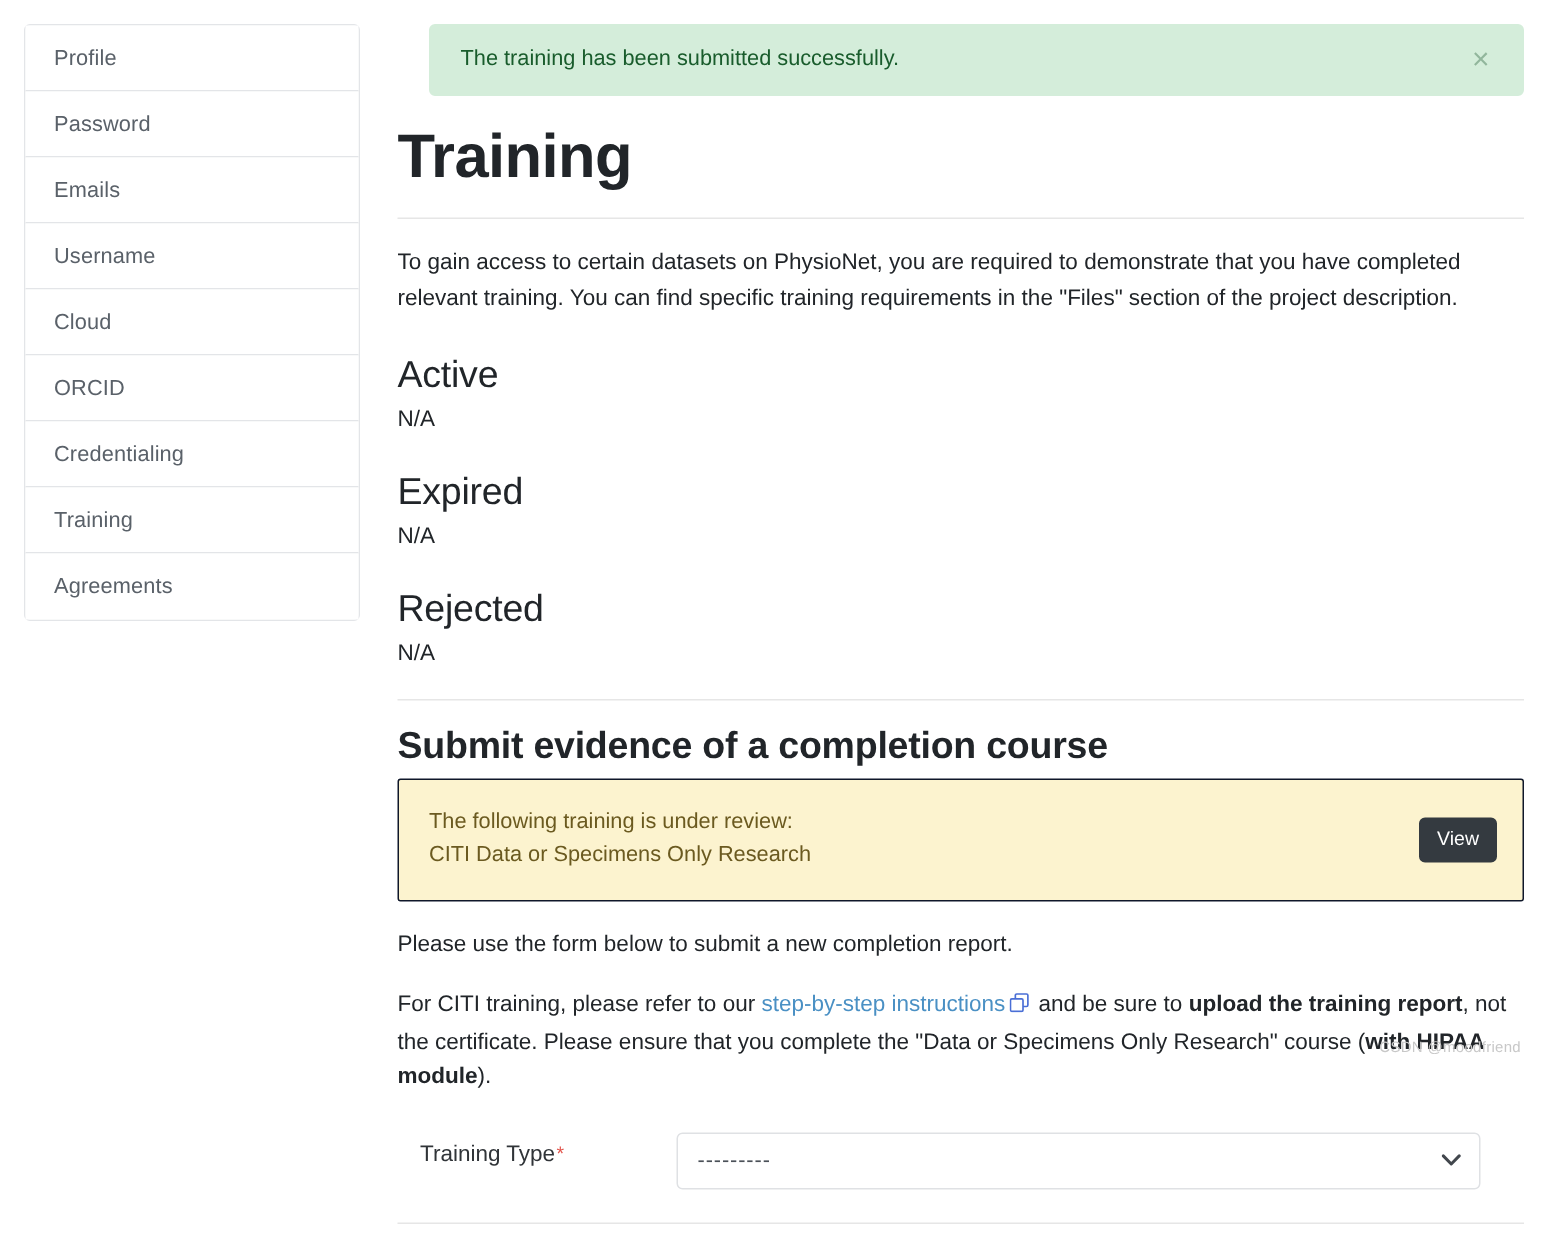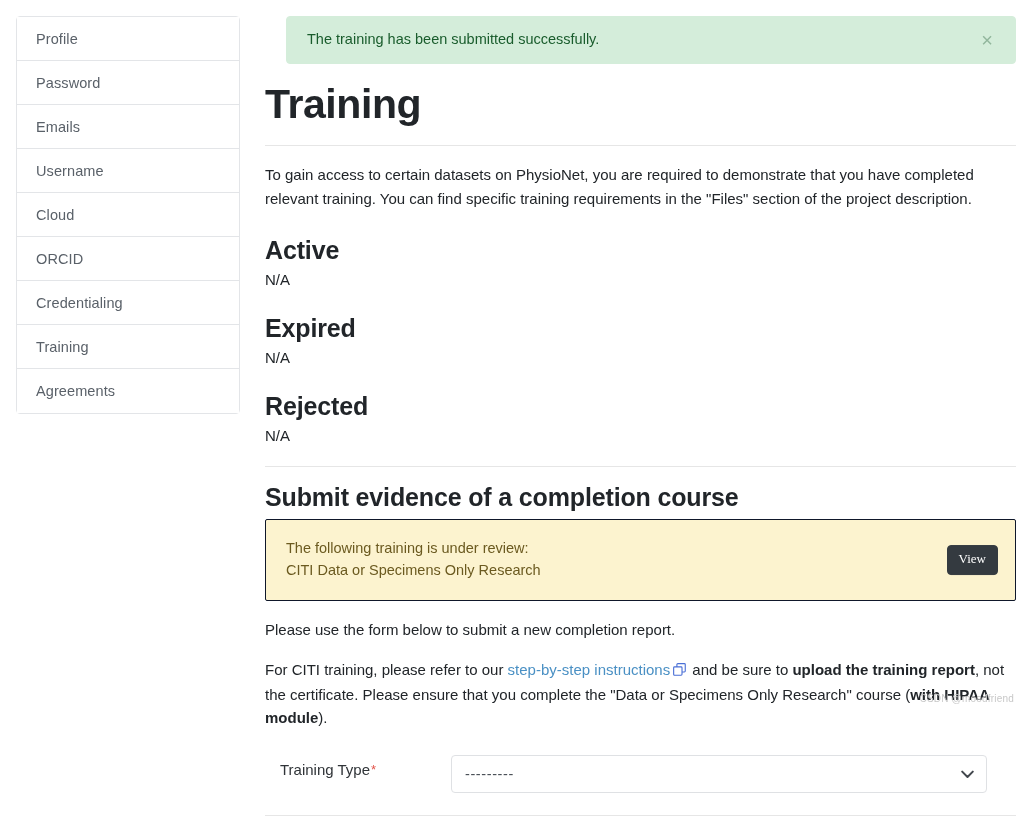"Active" h2.section-heading { font-weight: 700 -> 400 }
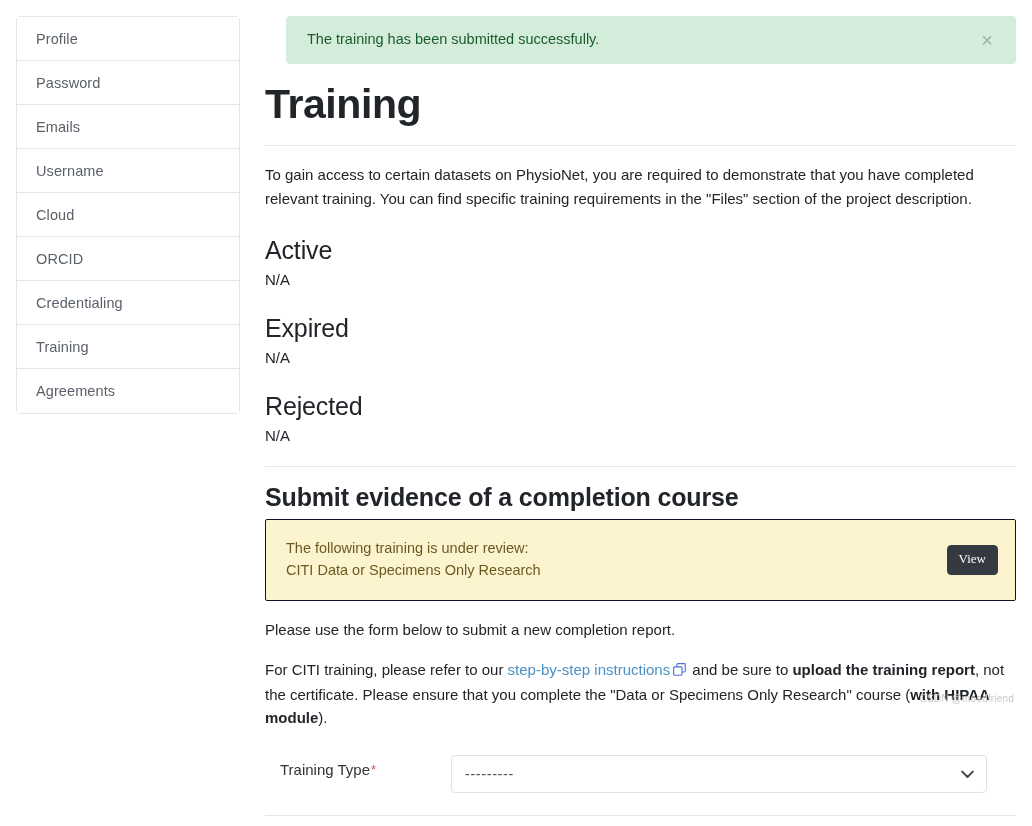"View" .btn-view { font-family: Liberation Serif, serif -> Liberation Sans, sans-serif }
